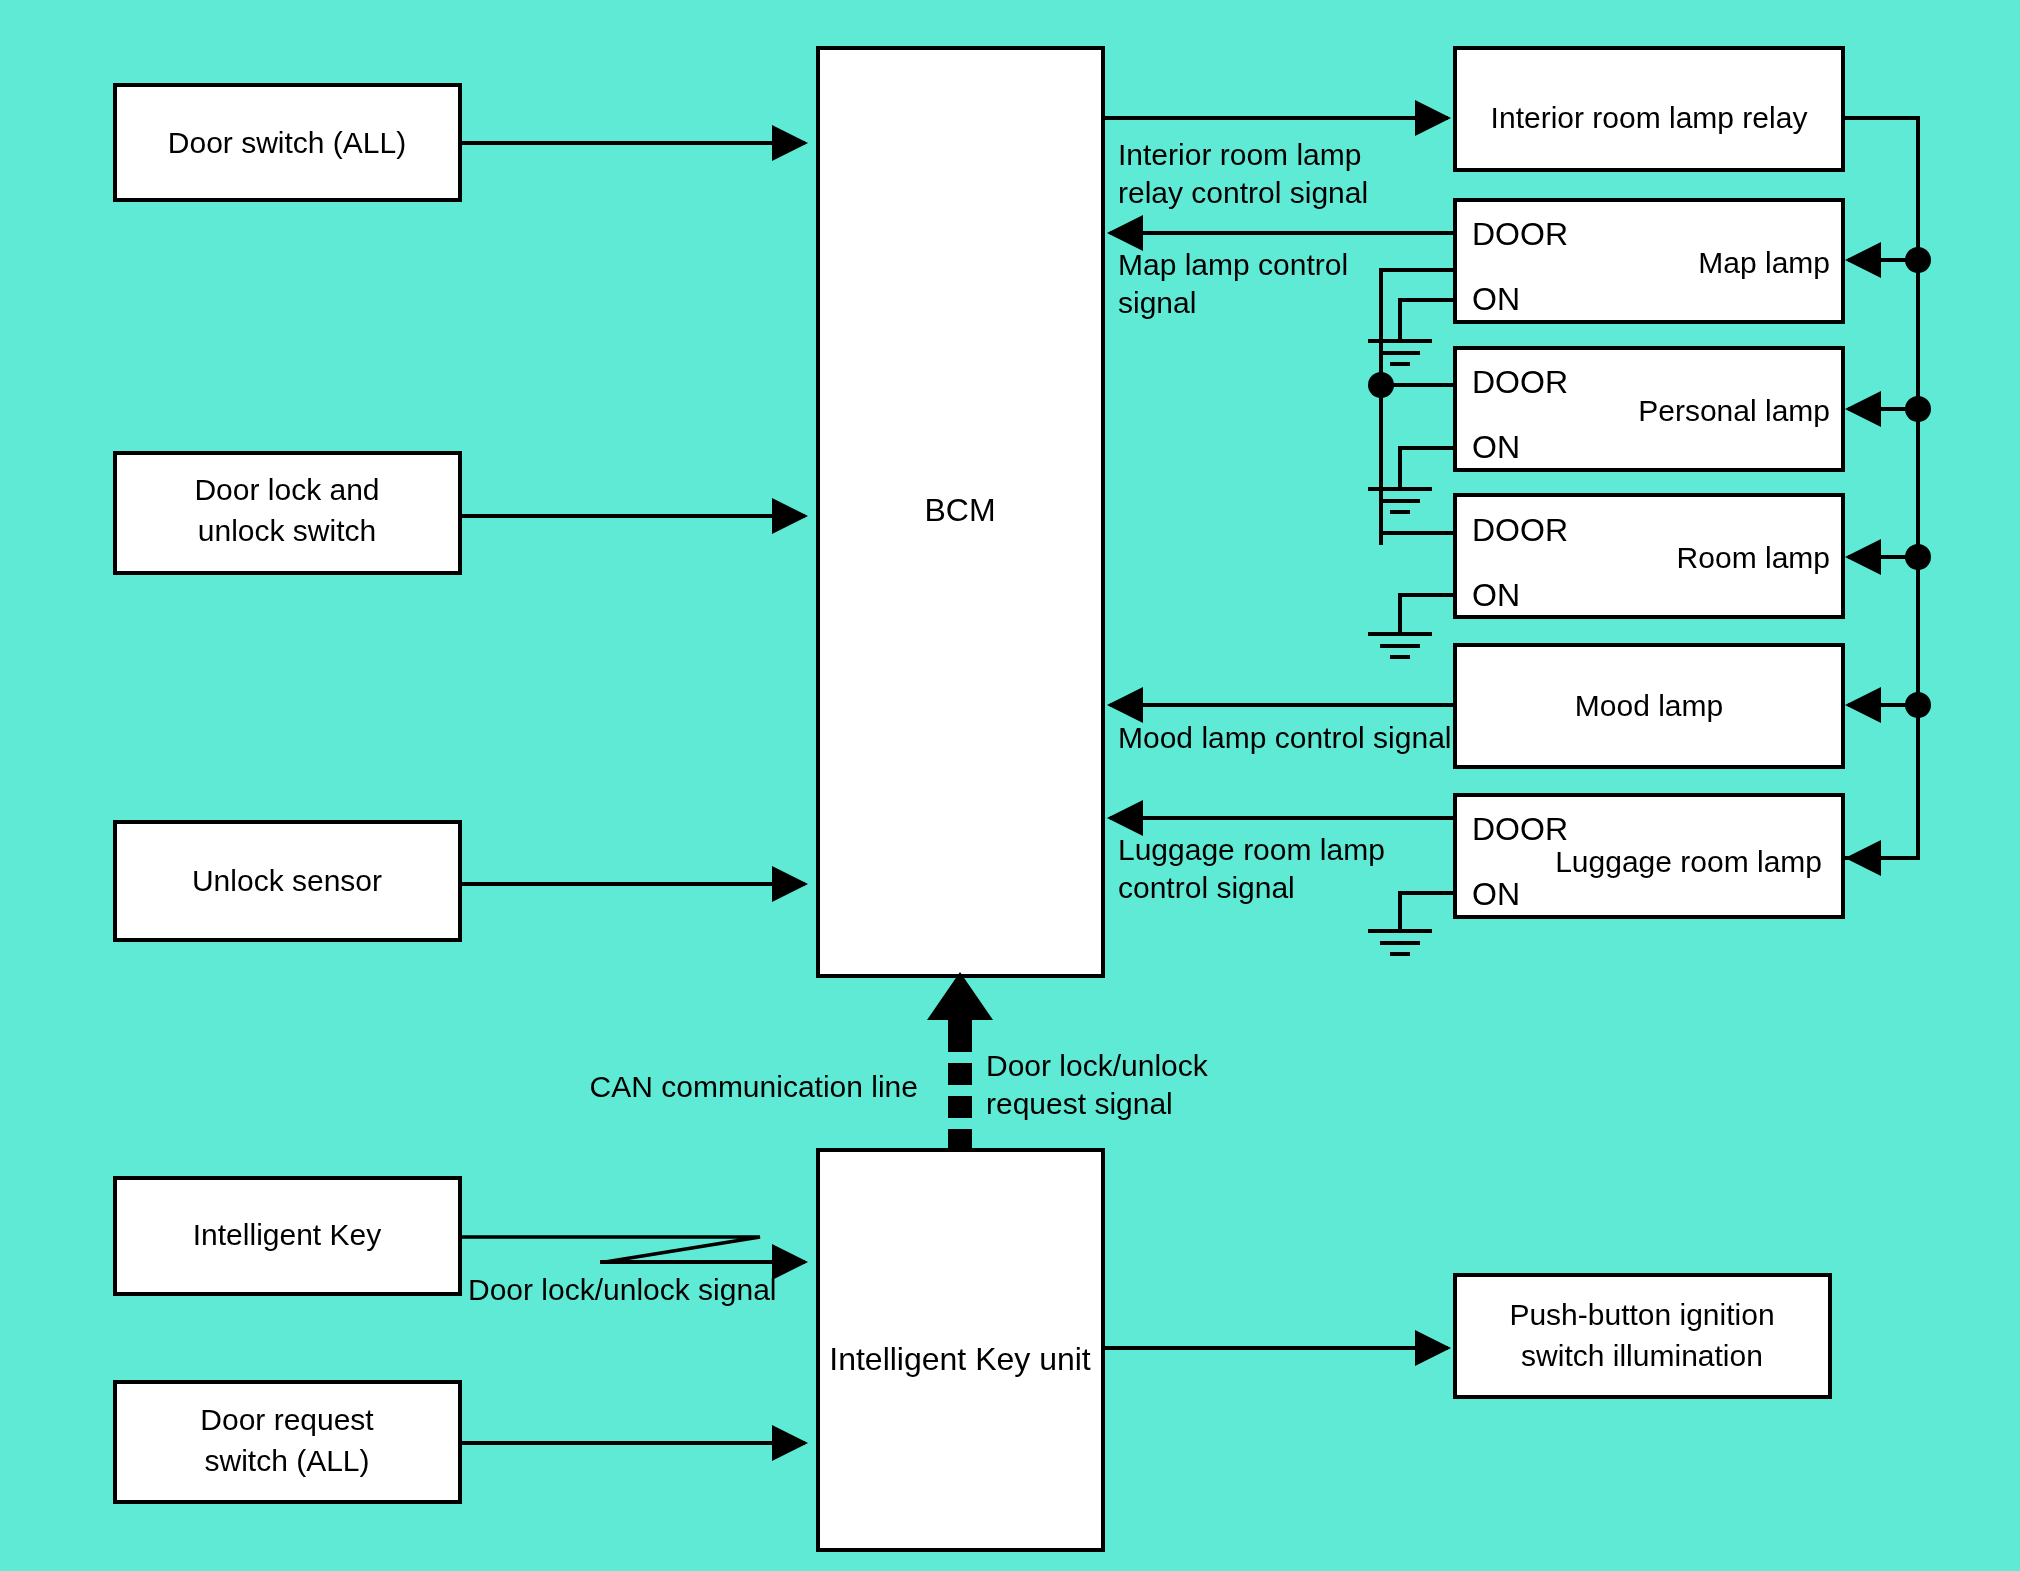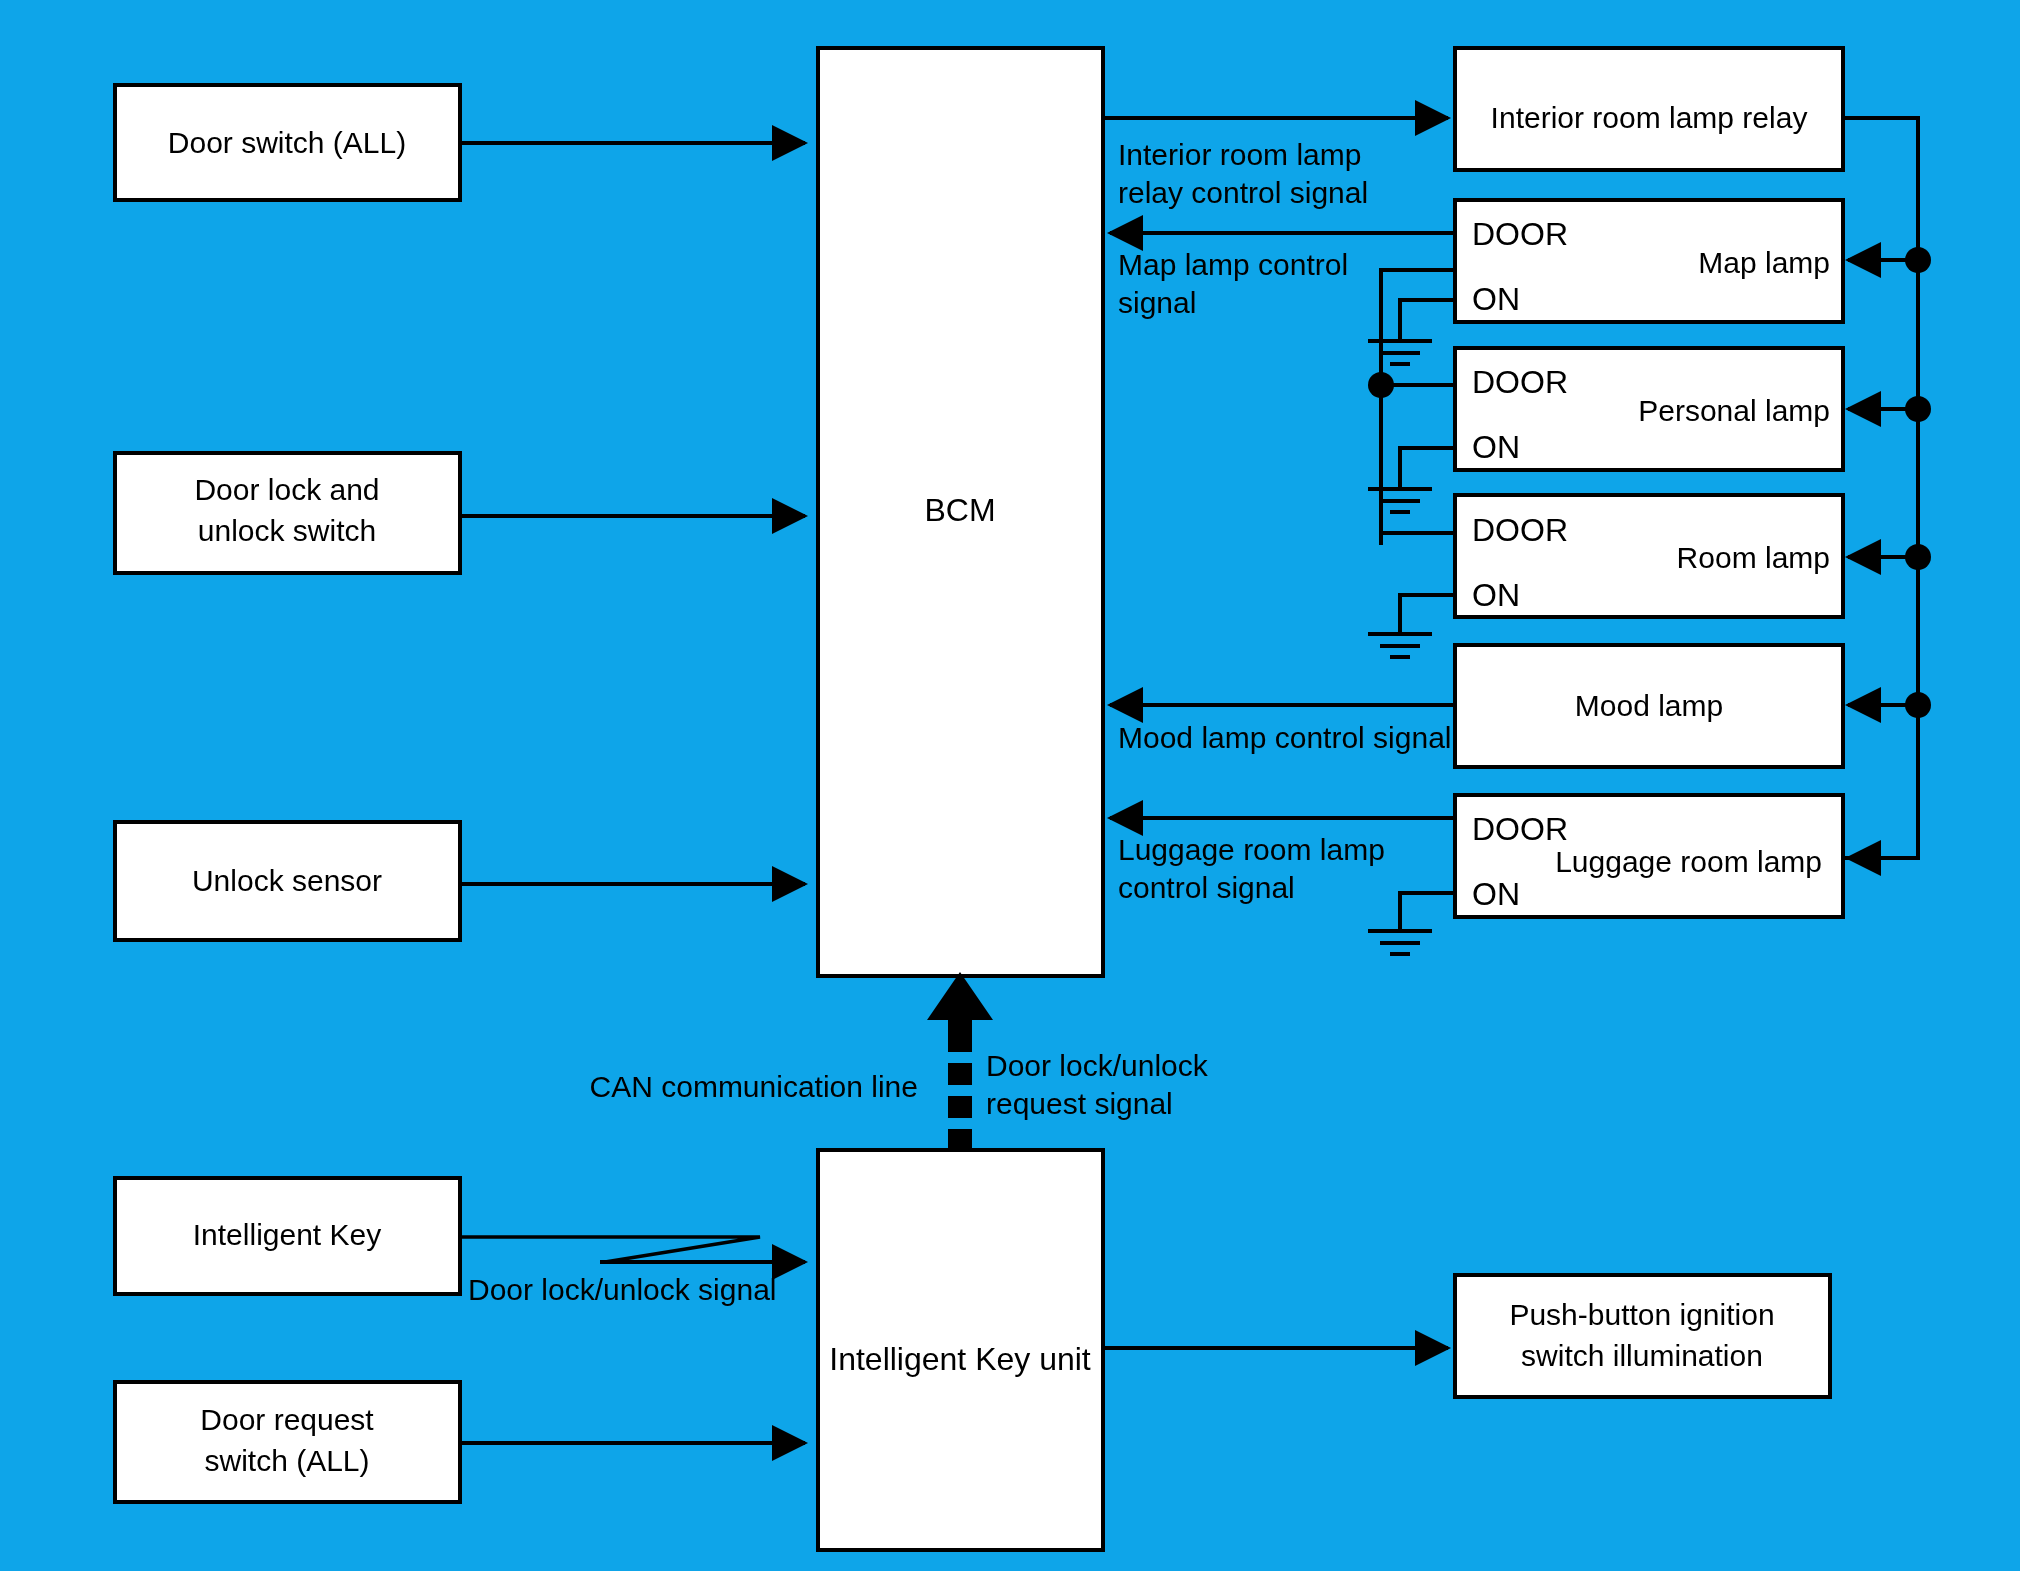"Door switch (ALL)" #stage { background: #0ea5e9 -> #5eead4 }
